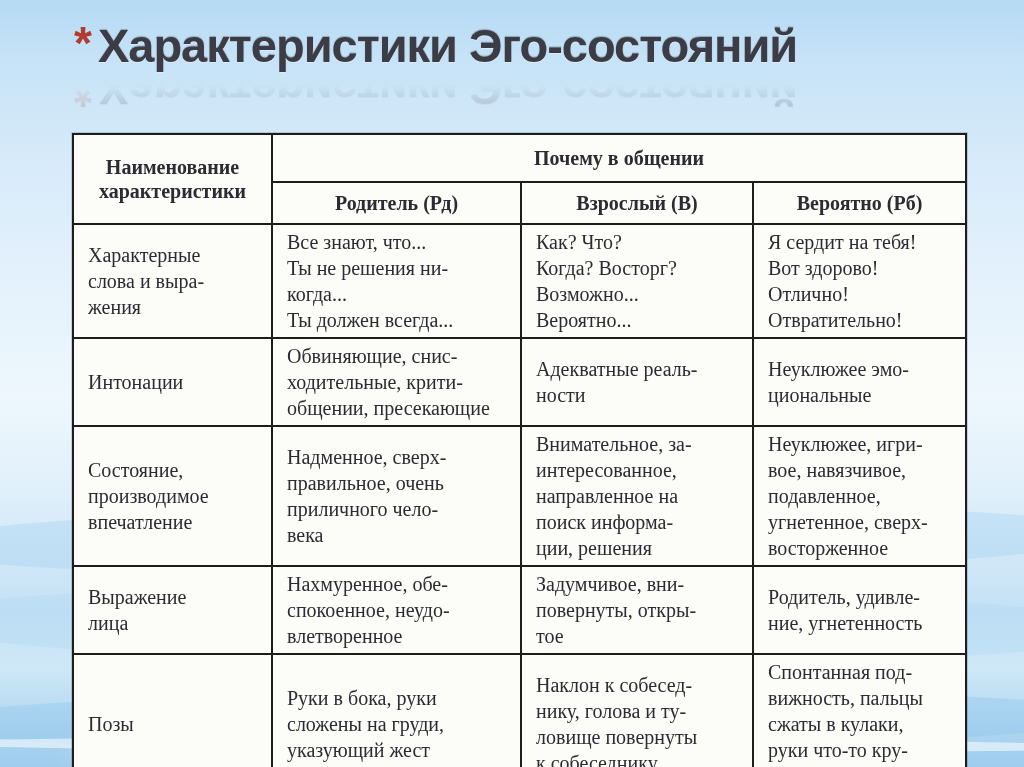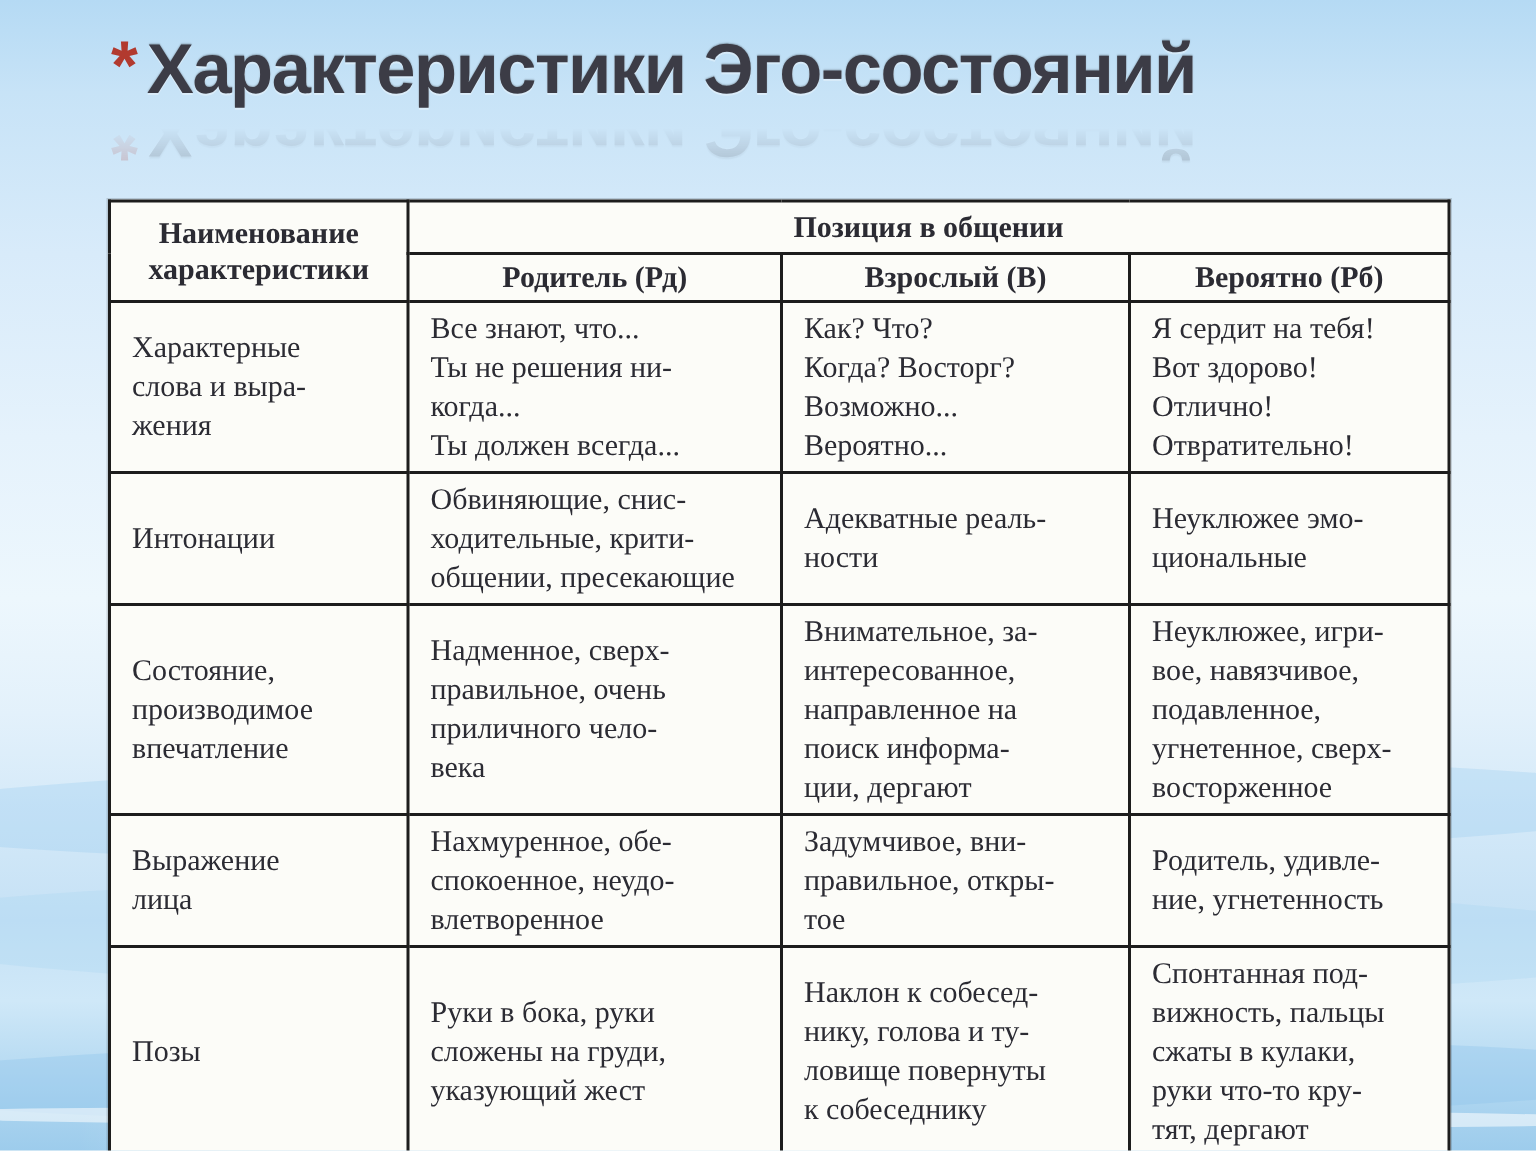"Наименование" .row-hdr1 { height: 35px -> 48px }
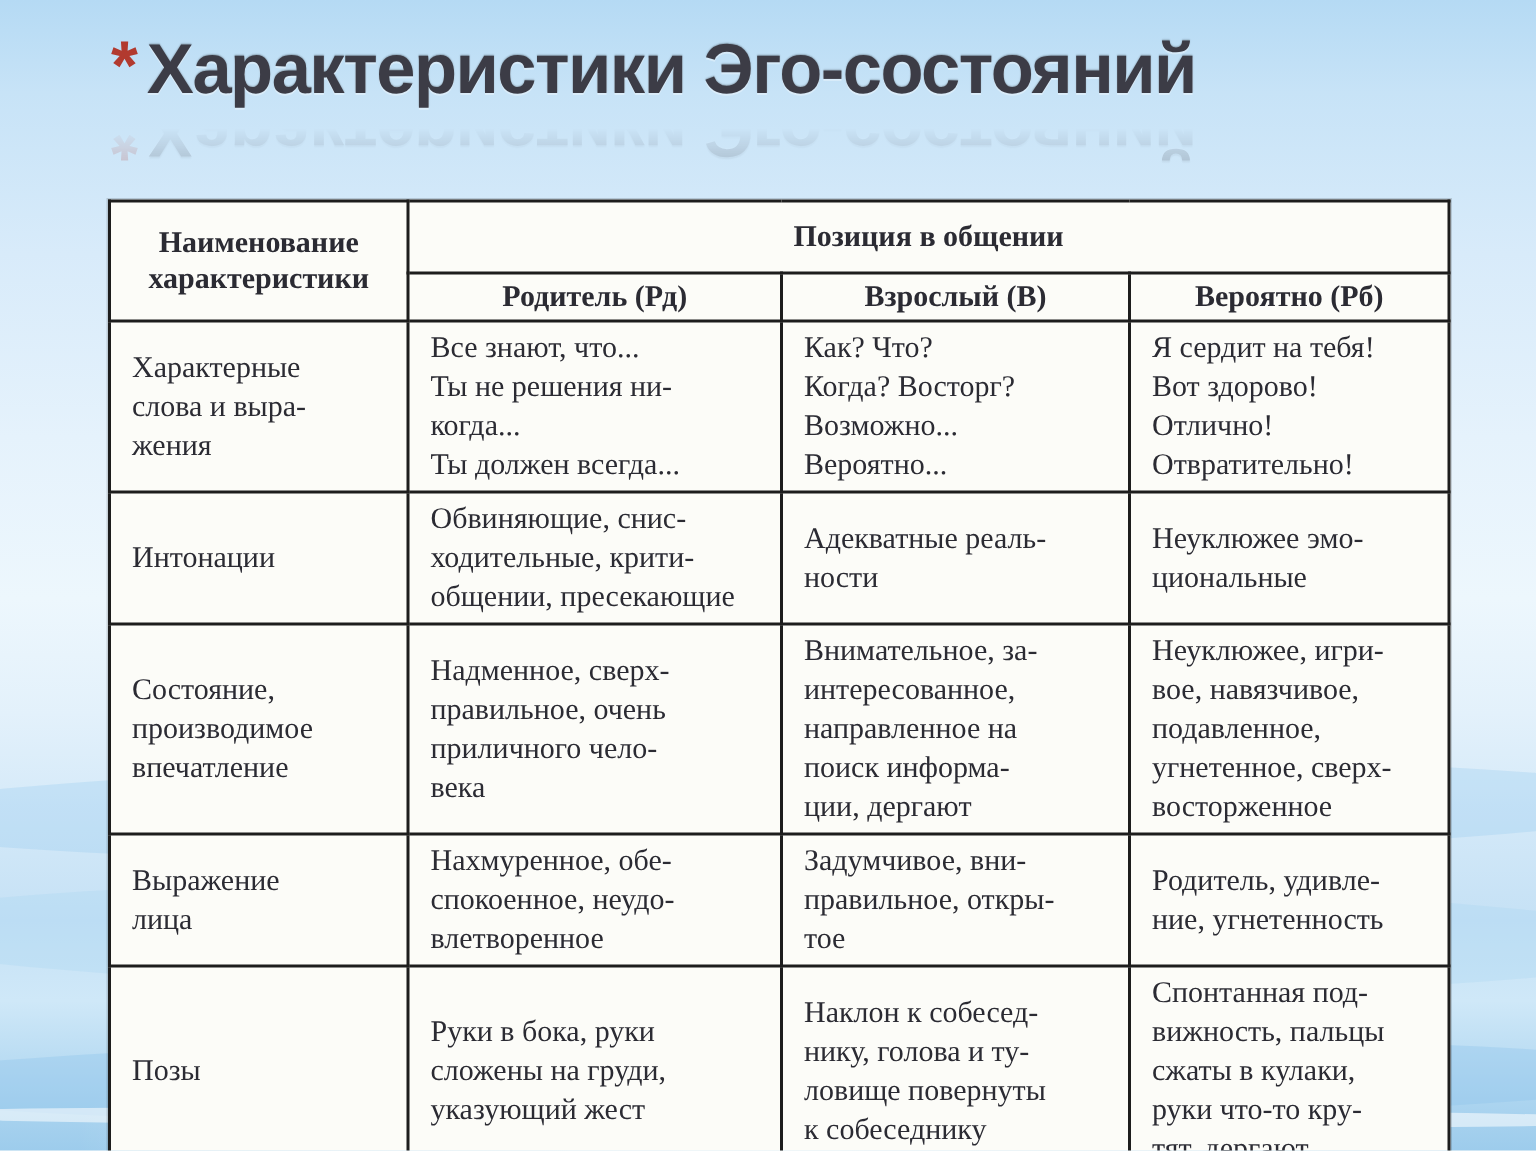"Позиция в общении" th { text: Позиция -> Почему }
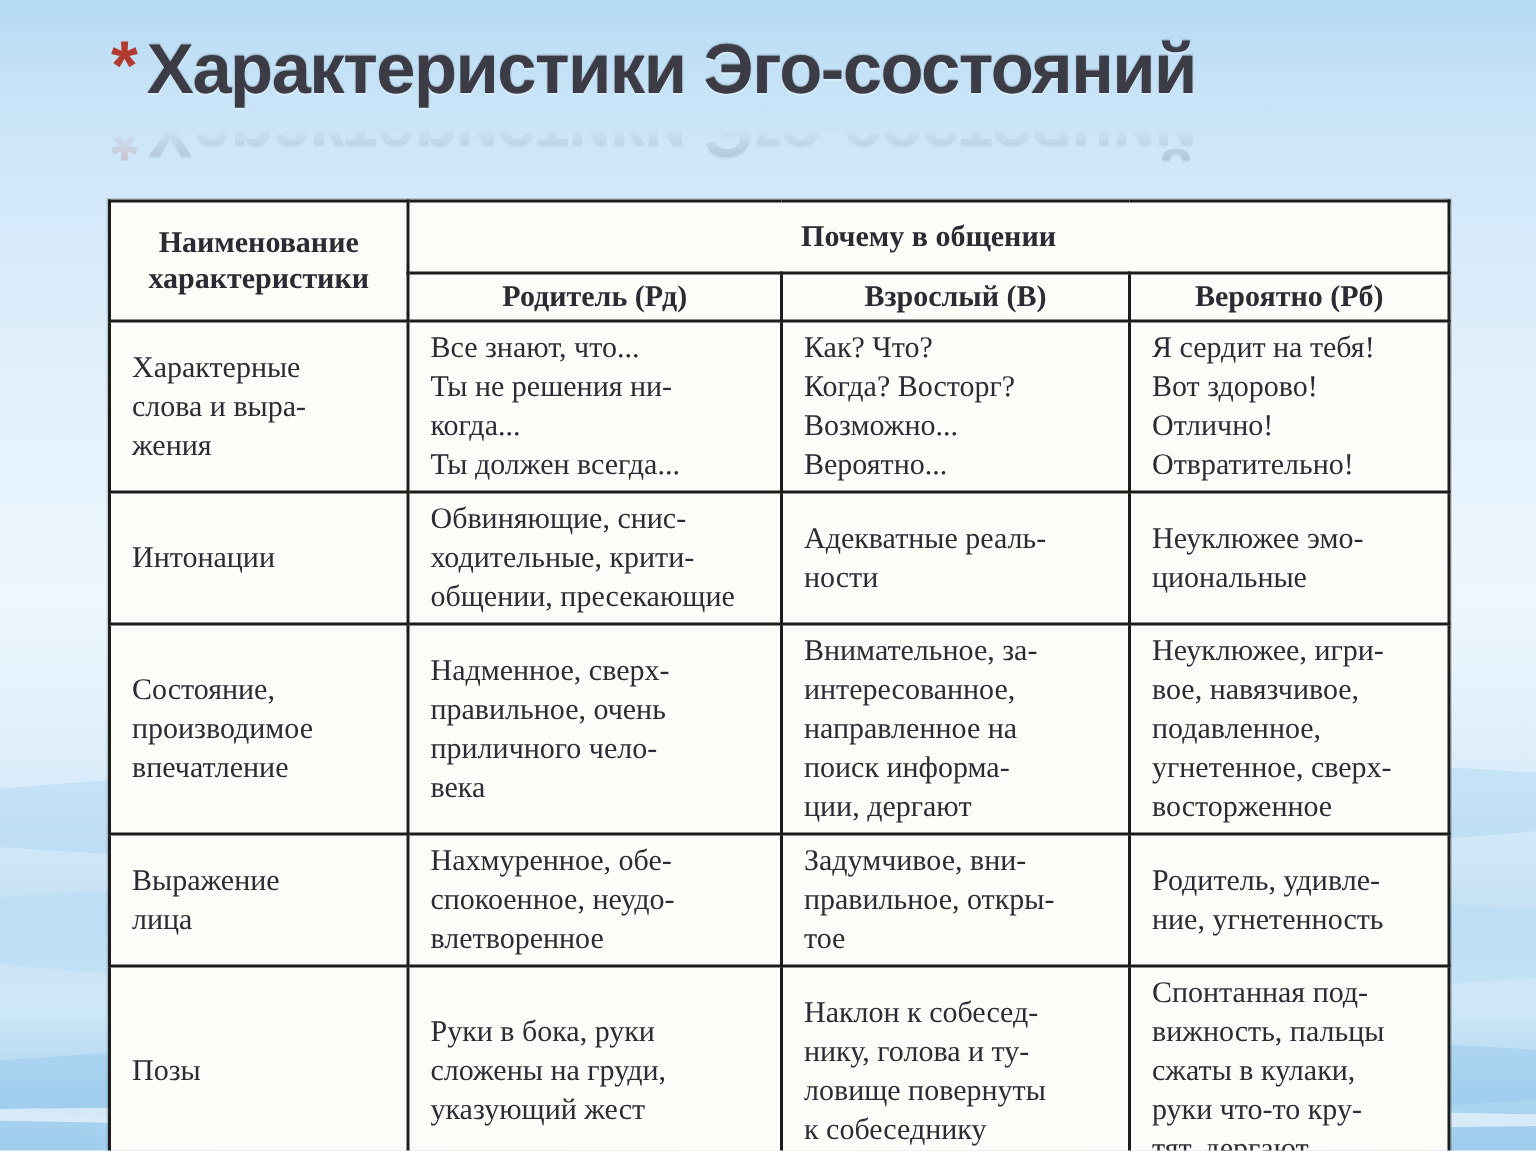"Родитель (Рд)" .row-hdr2 { height: 32px -> 42px }
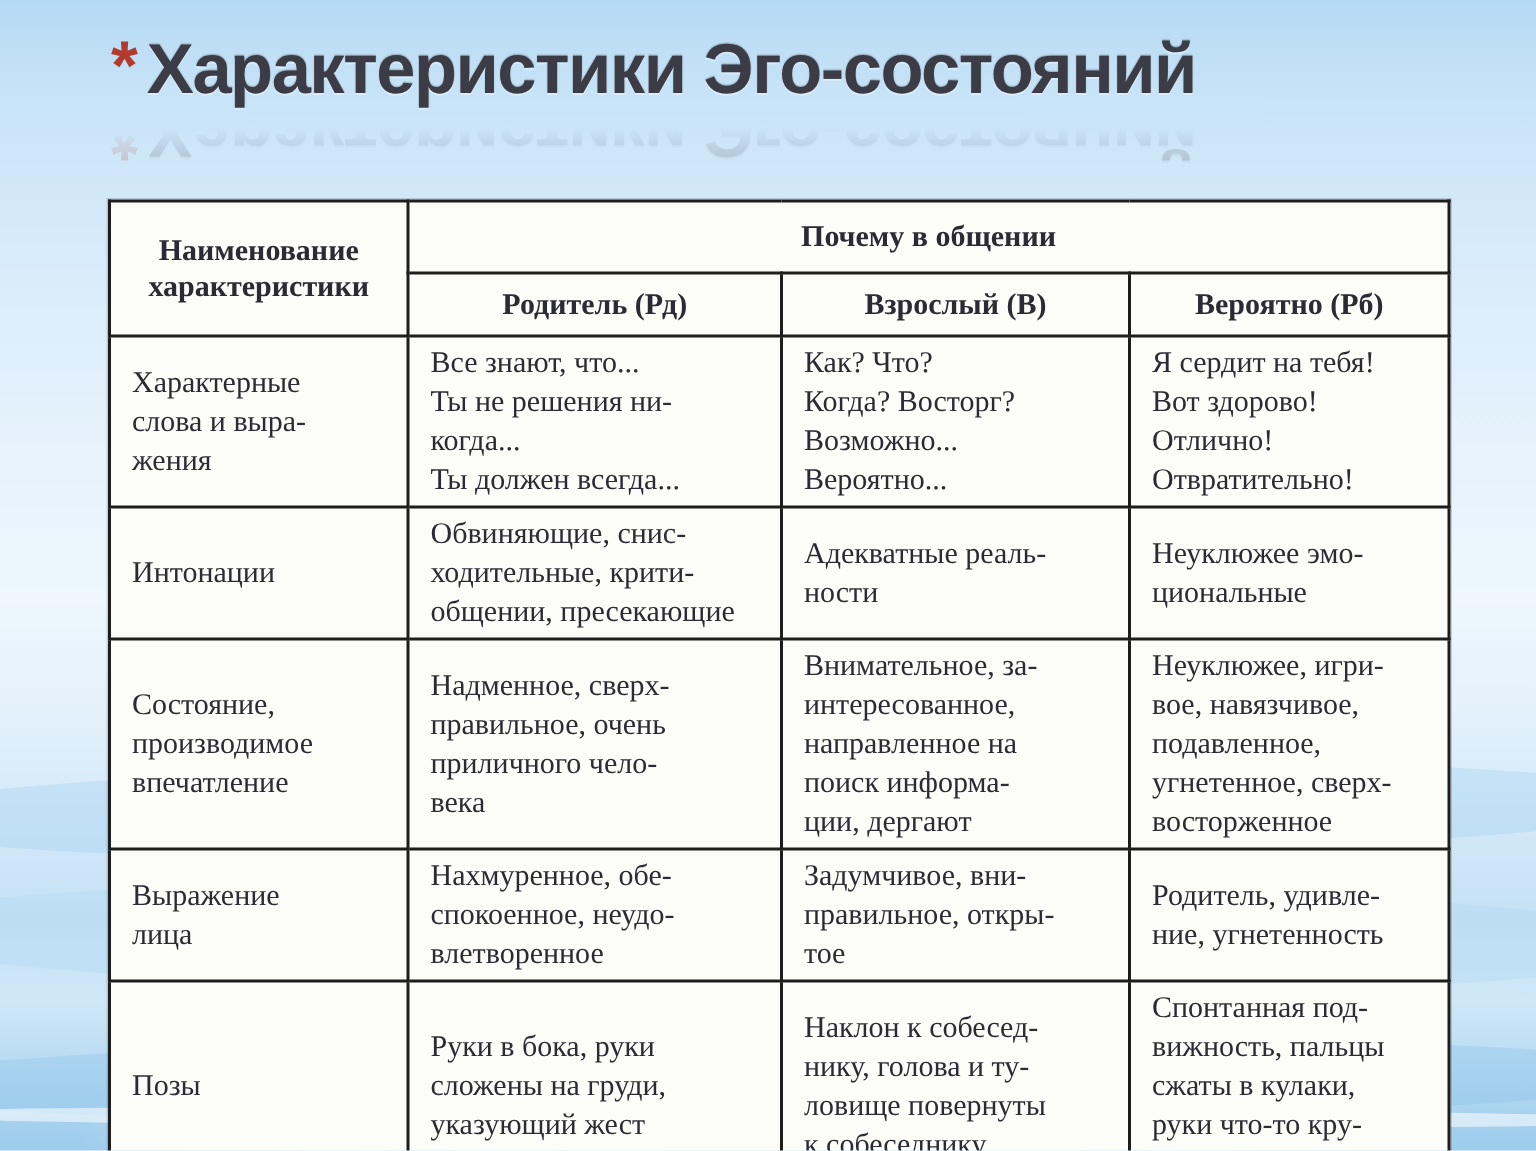"Внимательное, за-" td { text: дергают -> решения }
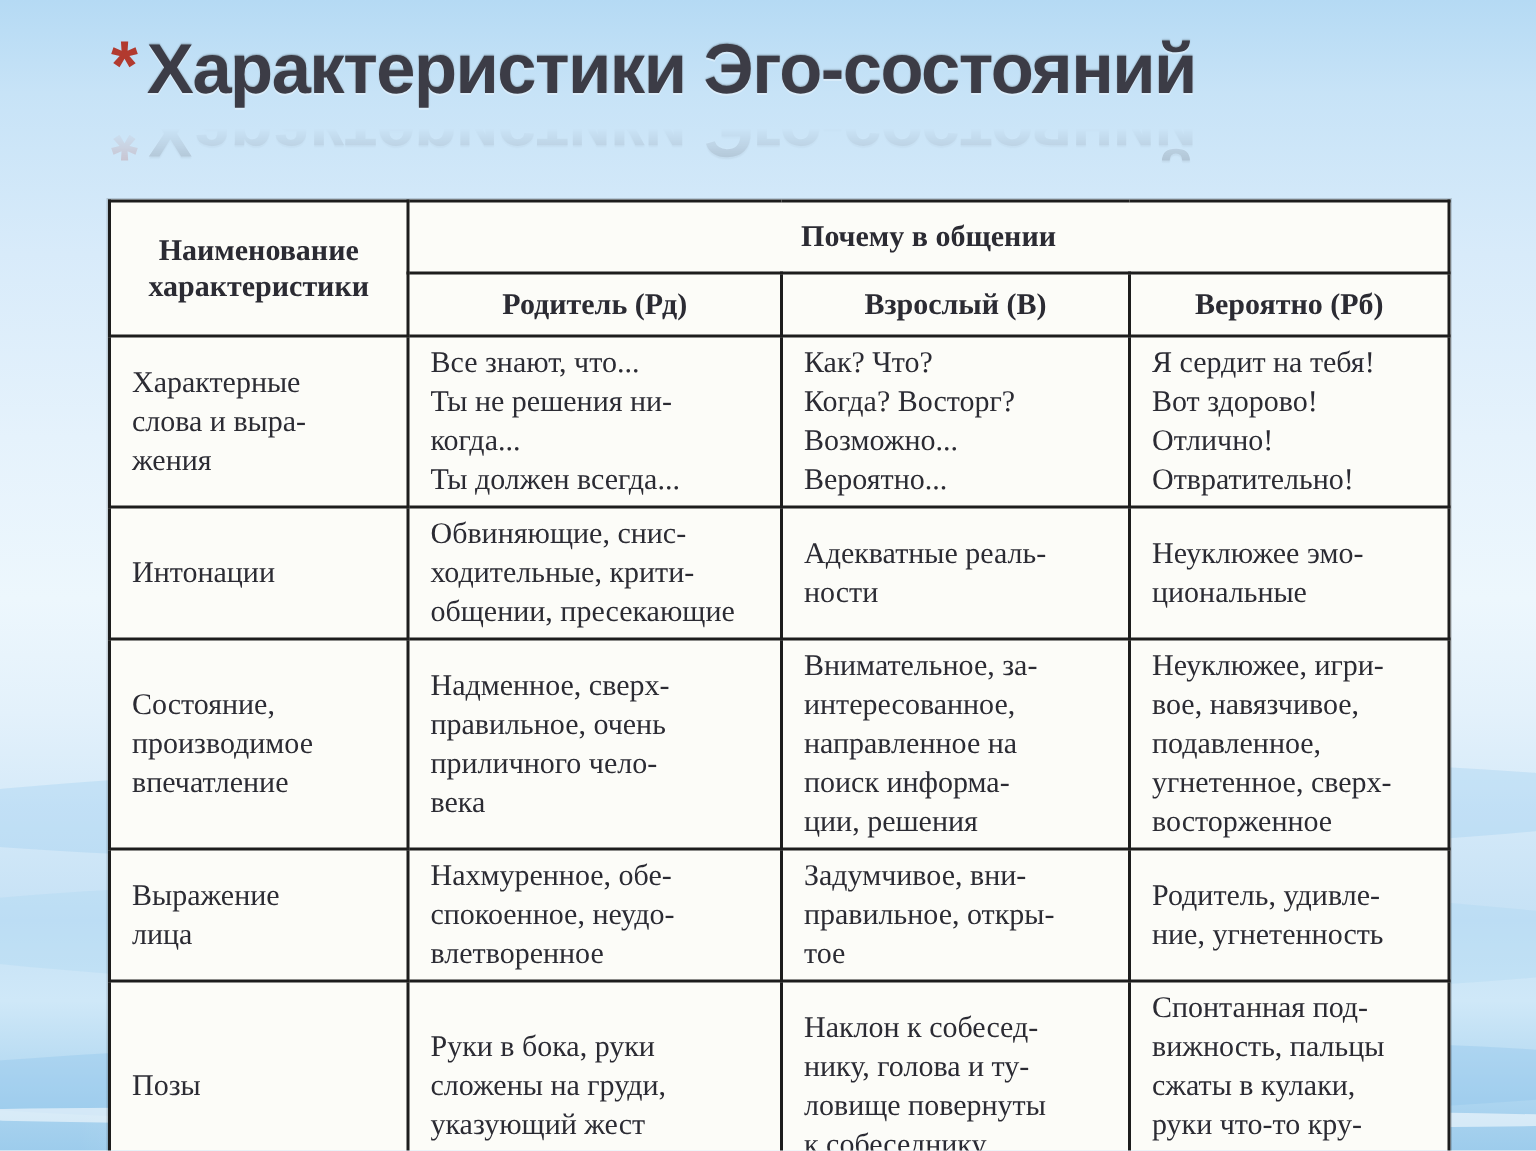"Задумчивое, вни-" td { text: правильное -> повернуты }
